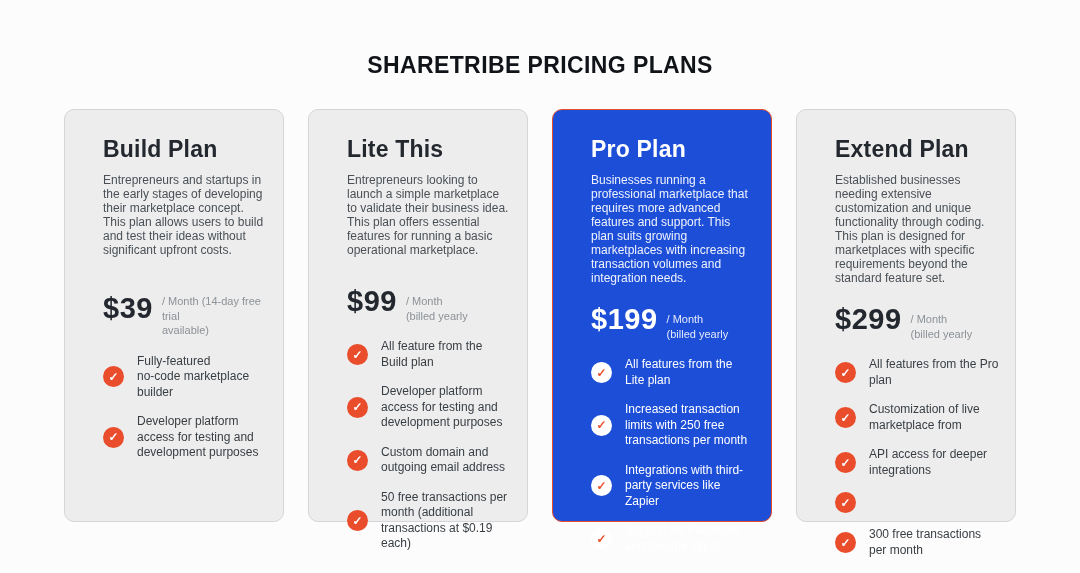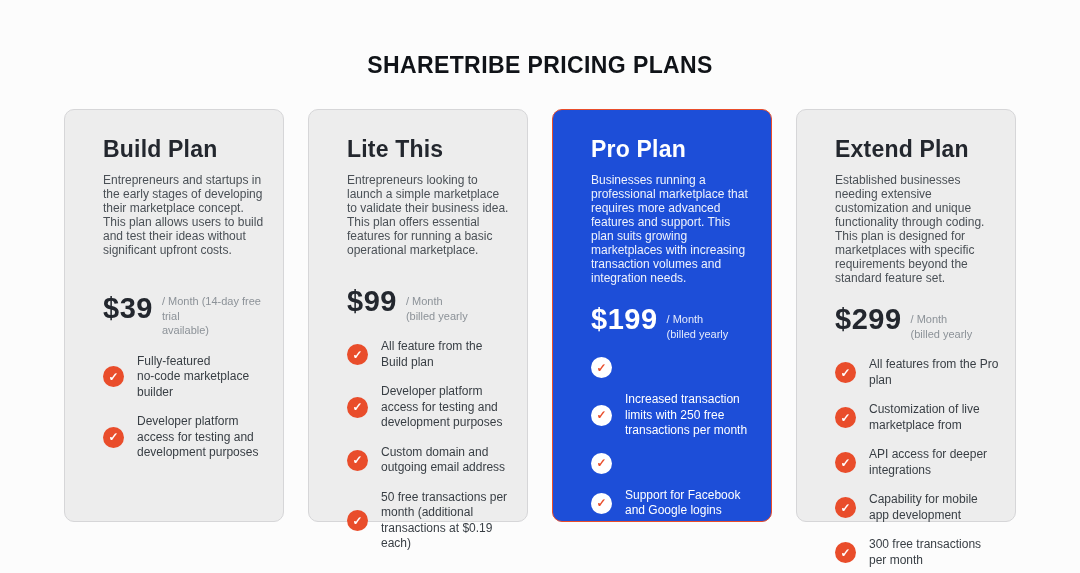"All features from the Lite" span.feature-text { html: none -> <span>All features from the Lite plan</span> }
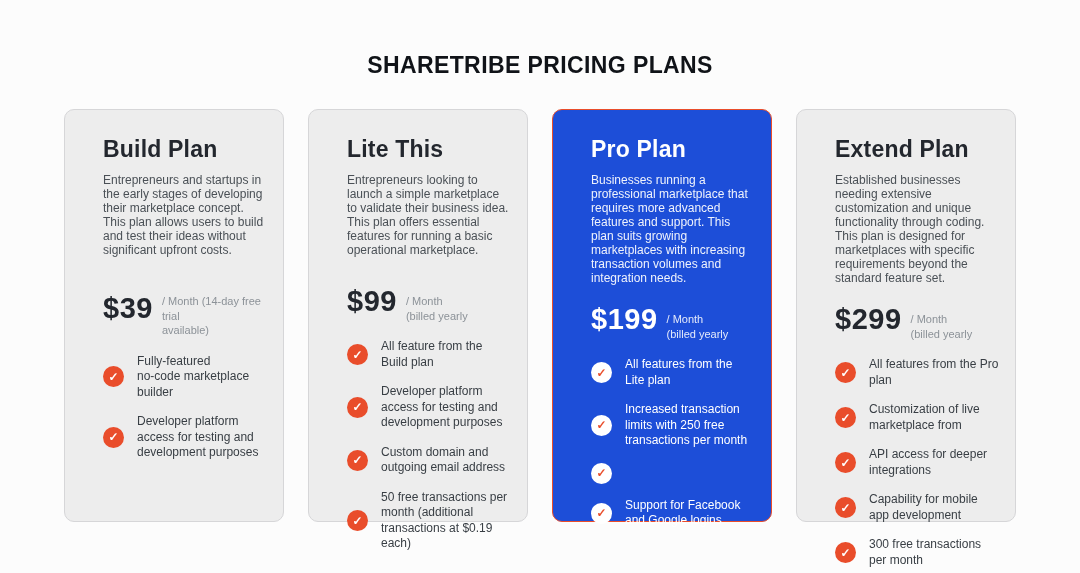"Integrations with third-party services" span.feature-text { html: none -> <span>Integrations with third-party services like Zapier</span> }
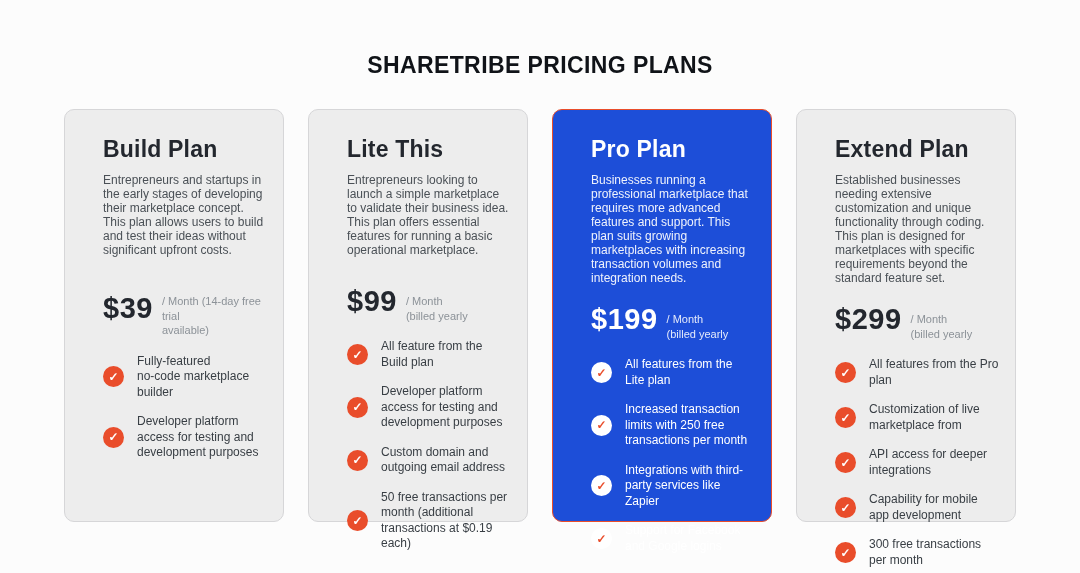"Capability for mobile app development" span.feature-text { html: <span>Capability for mobile app development</span> -> none }
